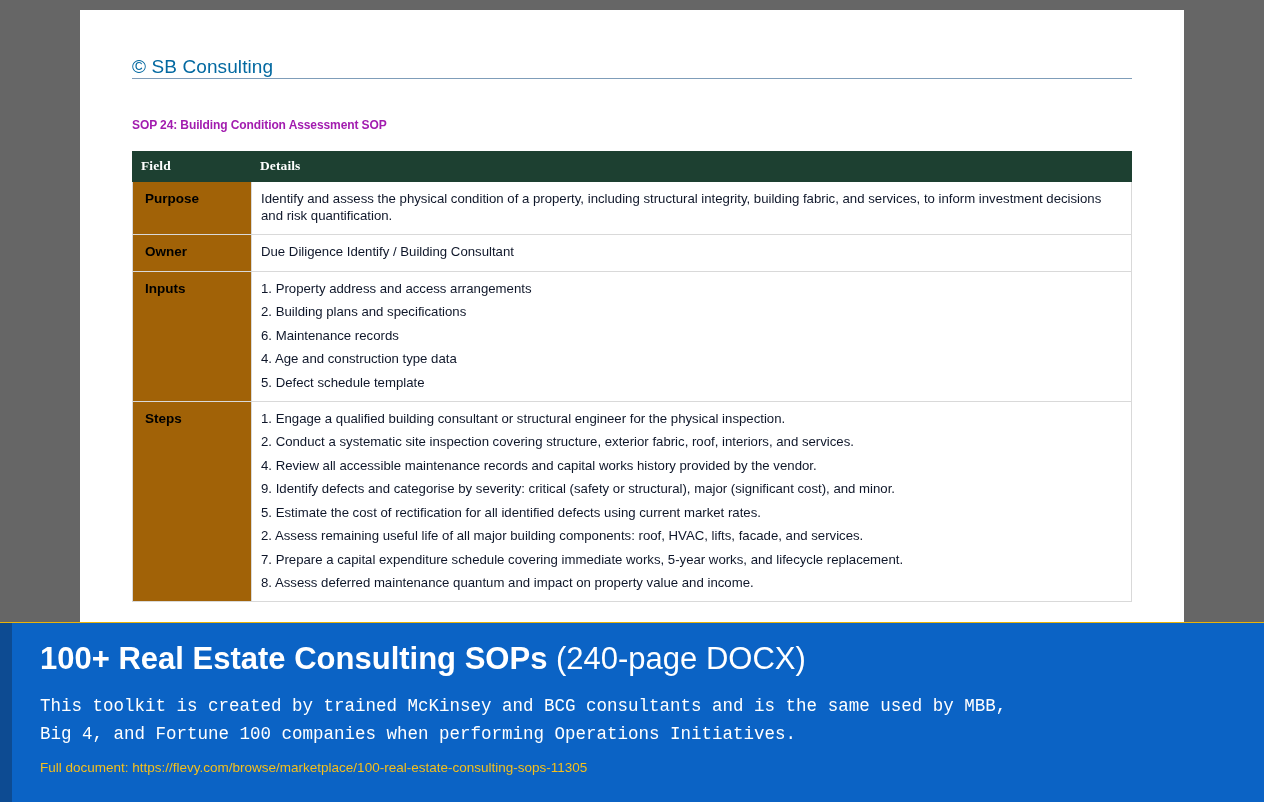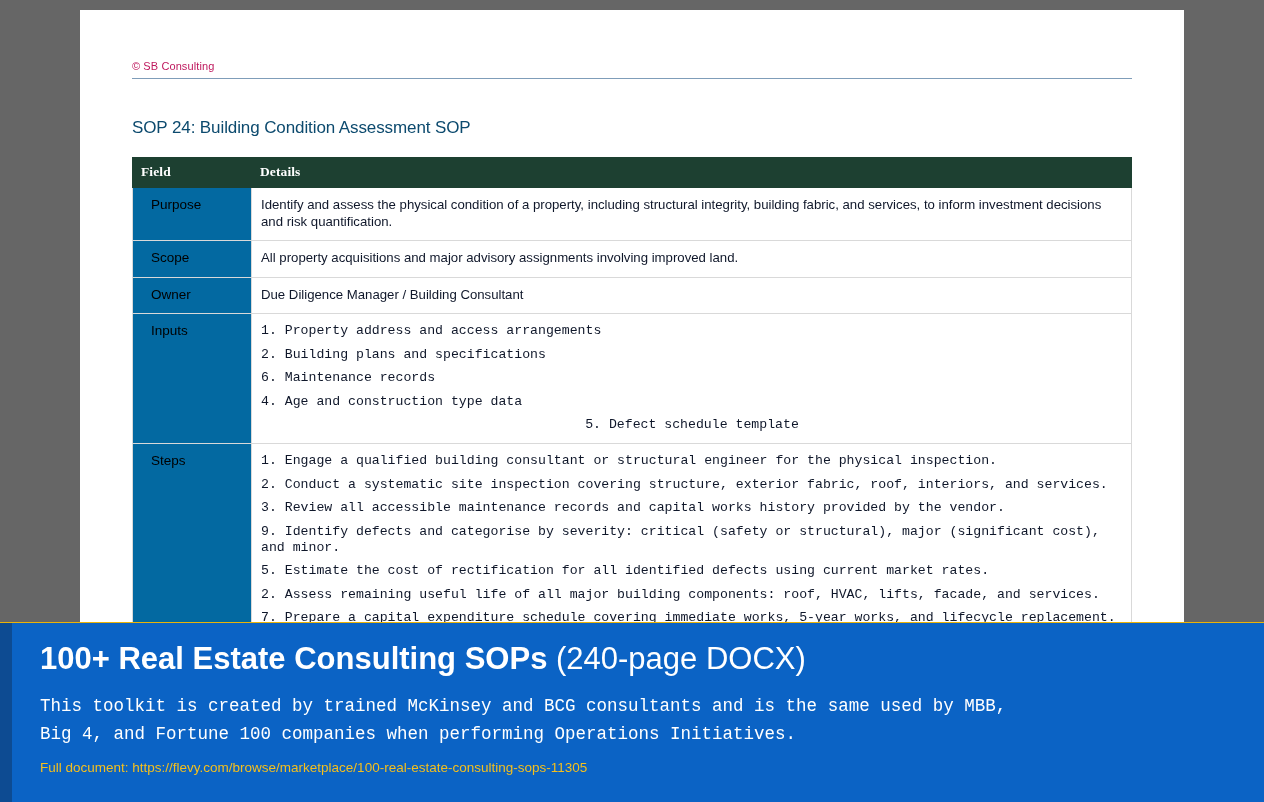"© SB Consulting" #doc-header-text { color: #be185d -> #0369a1; font-size: 11px -> 19px }
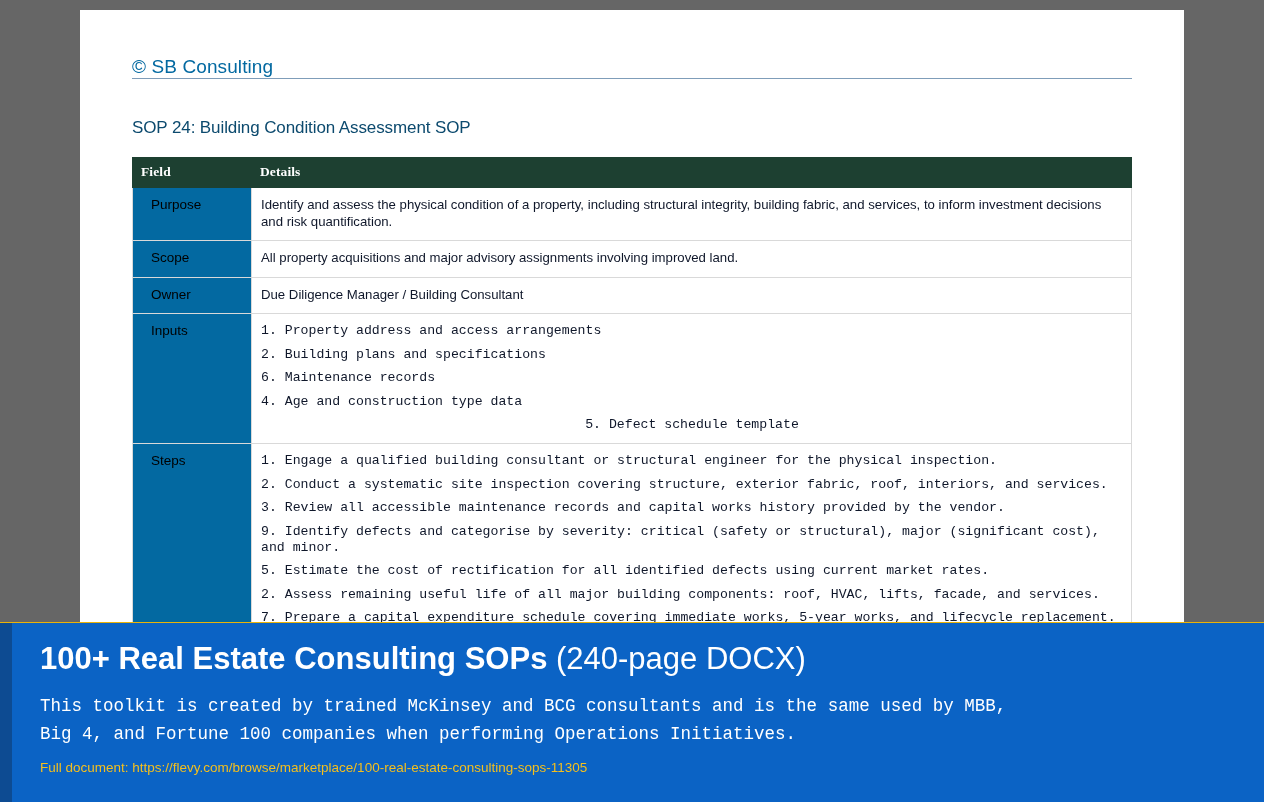"SOP 24: Building Condition Assessment" #sop-title { color: #0c4a6e -> #a21caf; font-size: 17px -> 12px; font-weight: normal -> bold }
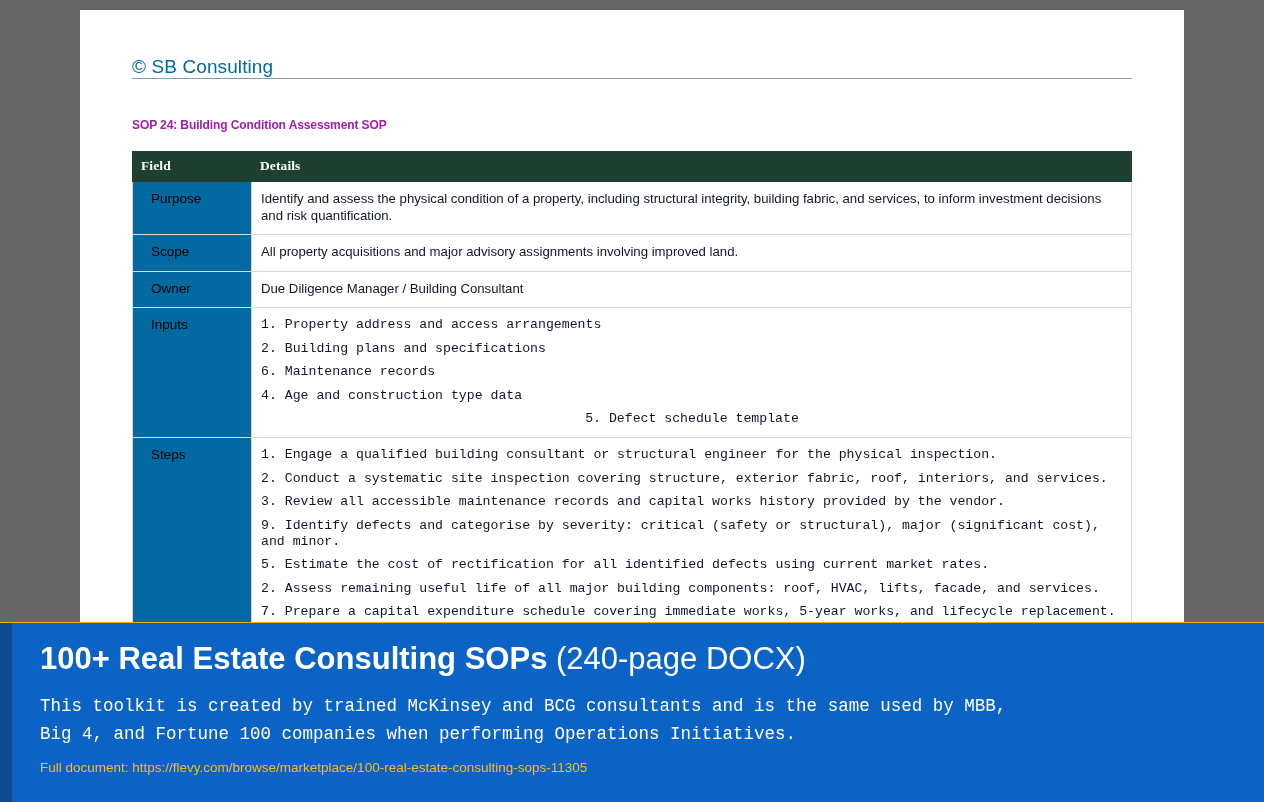"Purpose" #sop-table tbody td.cell-field { background: #0369a1 -> #a16207; font-weight: normal -> bold; padding-left: 18px -> 12px }
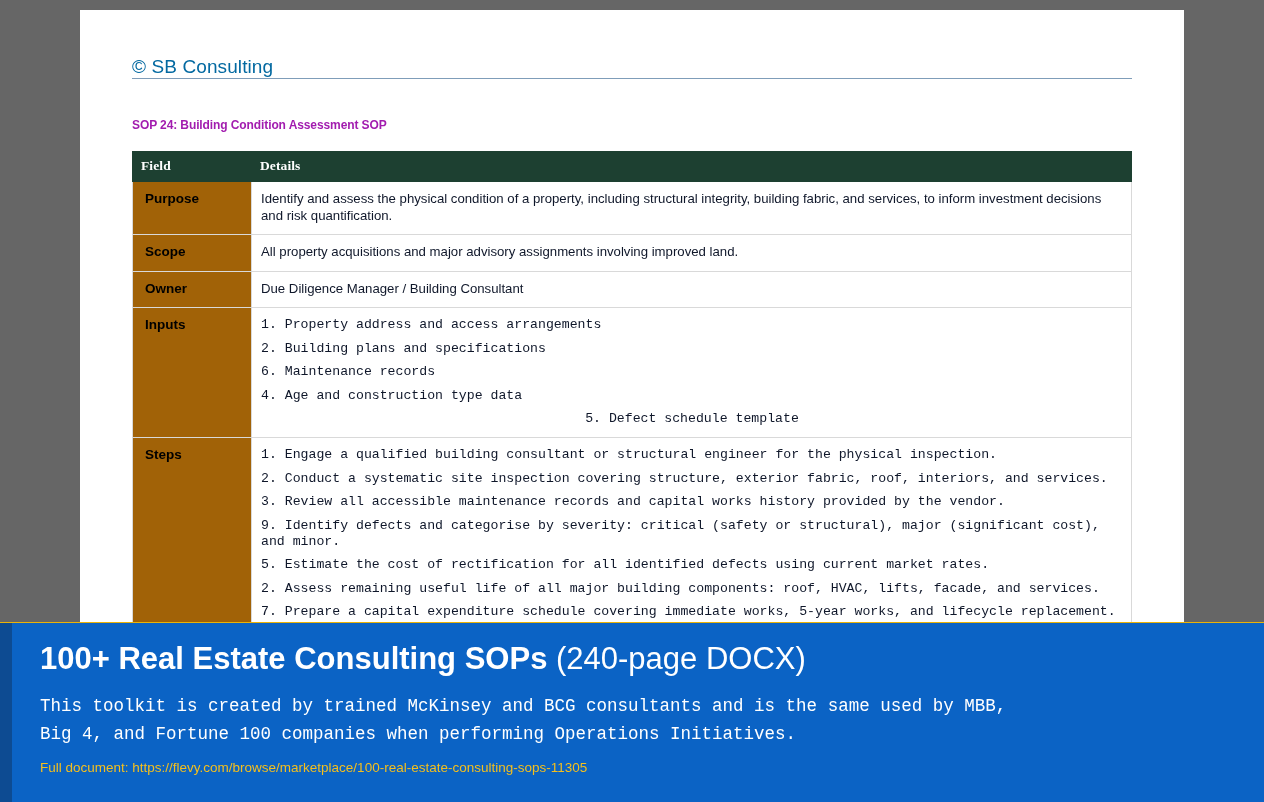"Scope" tr { html: <tr> <td>Scope</td> <td> <p>All property acquisitions and major advisory assignments involving improved land.</p> </td> </tr> -> none }
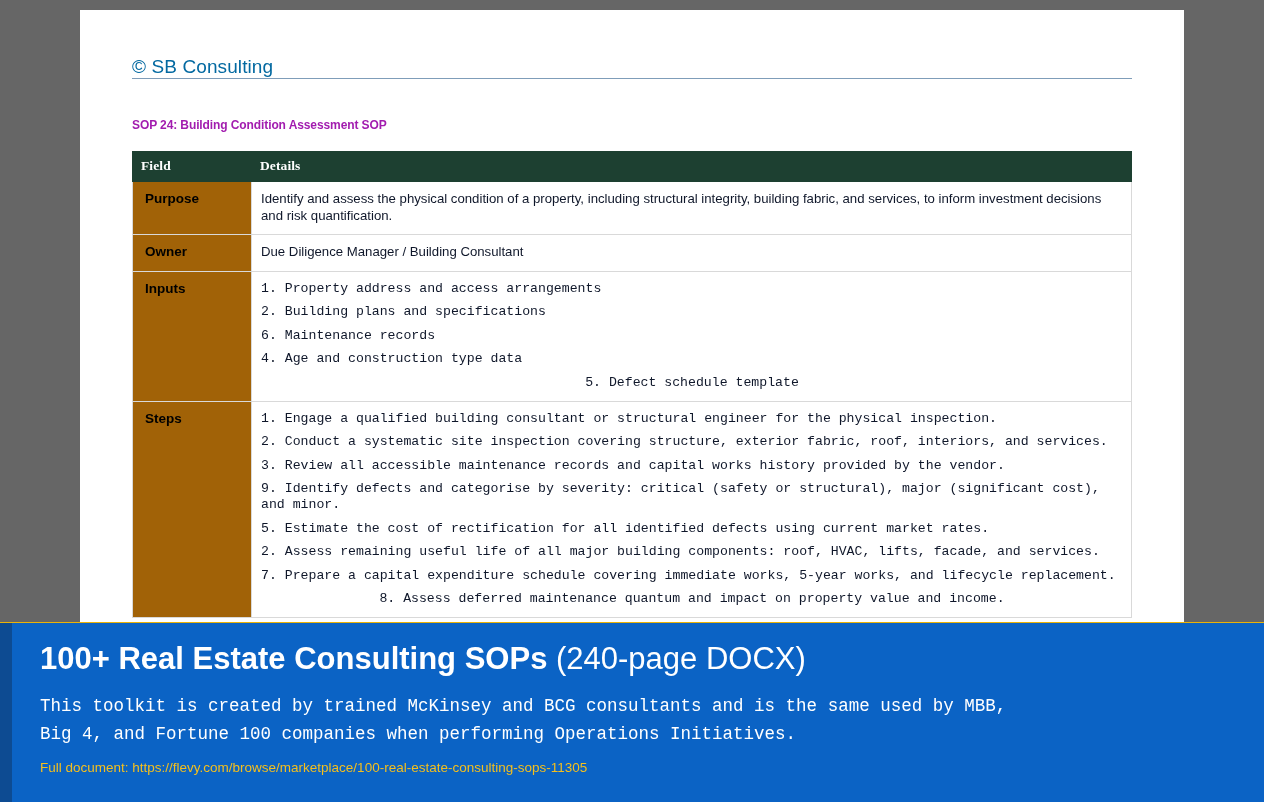"Due Diligence Manager / Building" p.detail-para { text: Manager -> Identify }
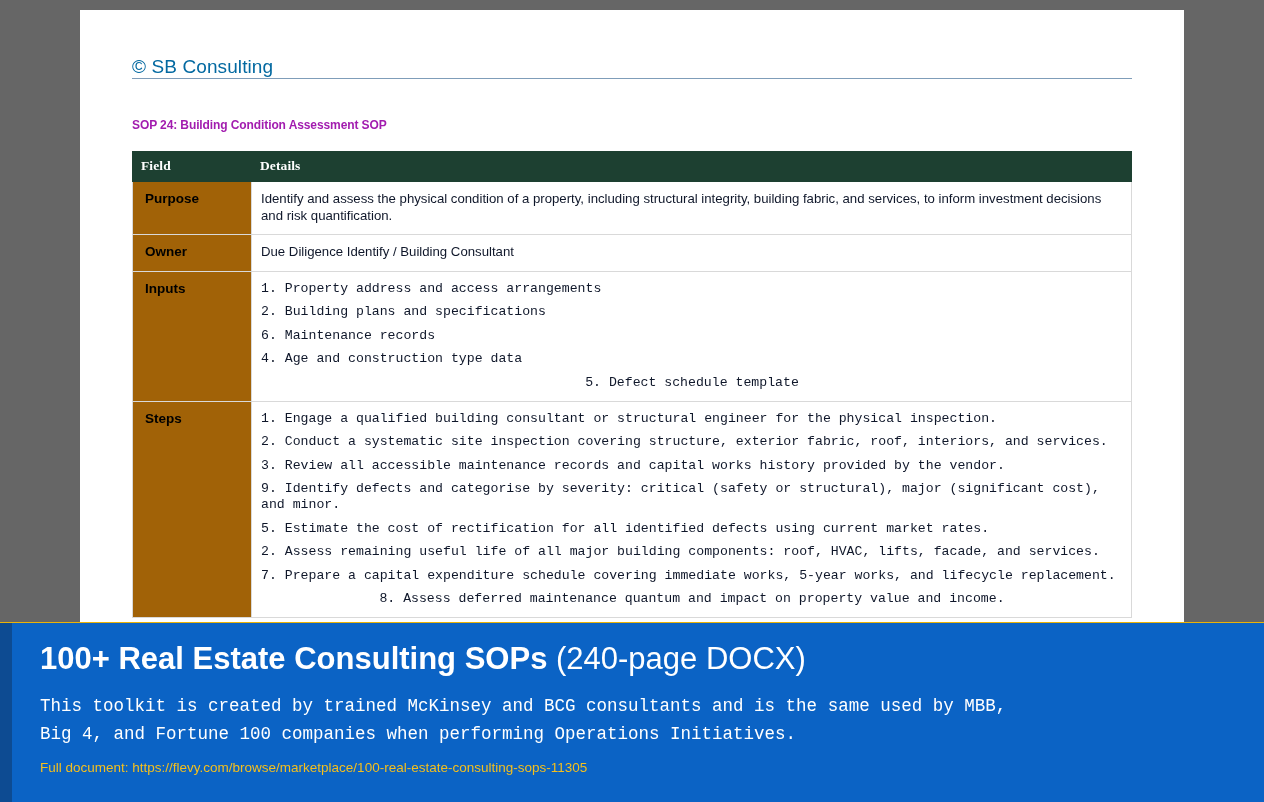"1. Property address and access" .detail-list li { font-family: Liberation Mono, monospace -> none }
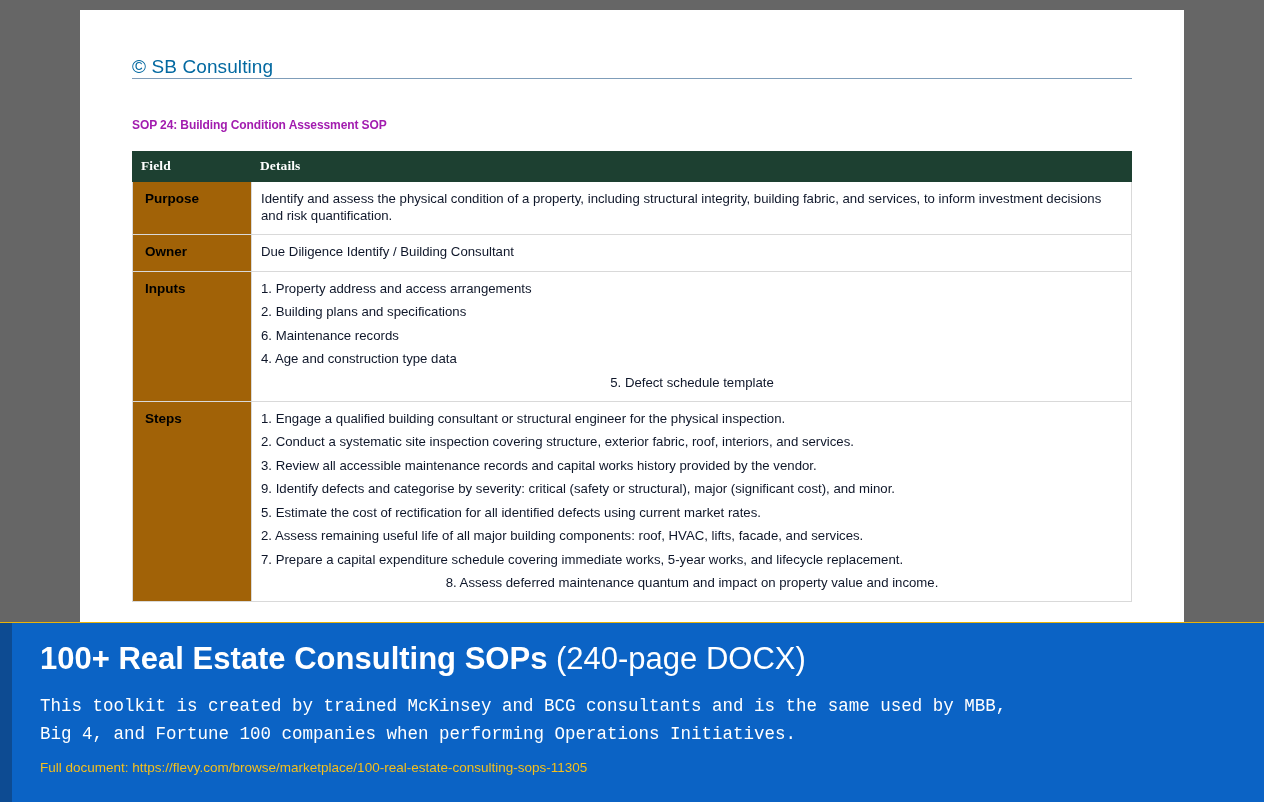"5. Defect schedule template" .detail-list li:last-child { text-align: center -> none }
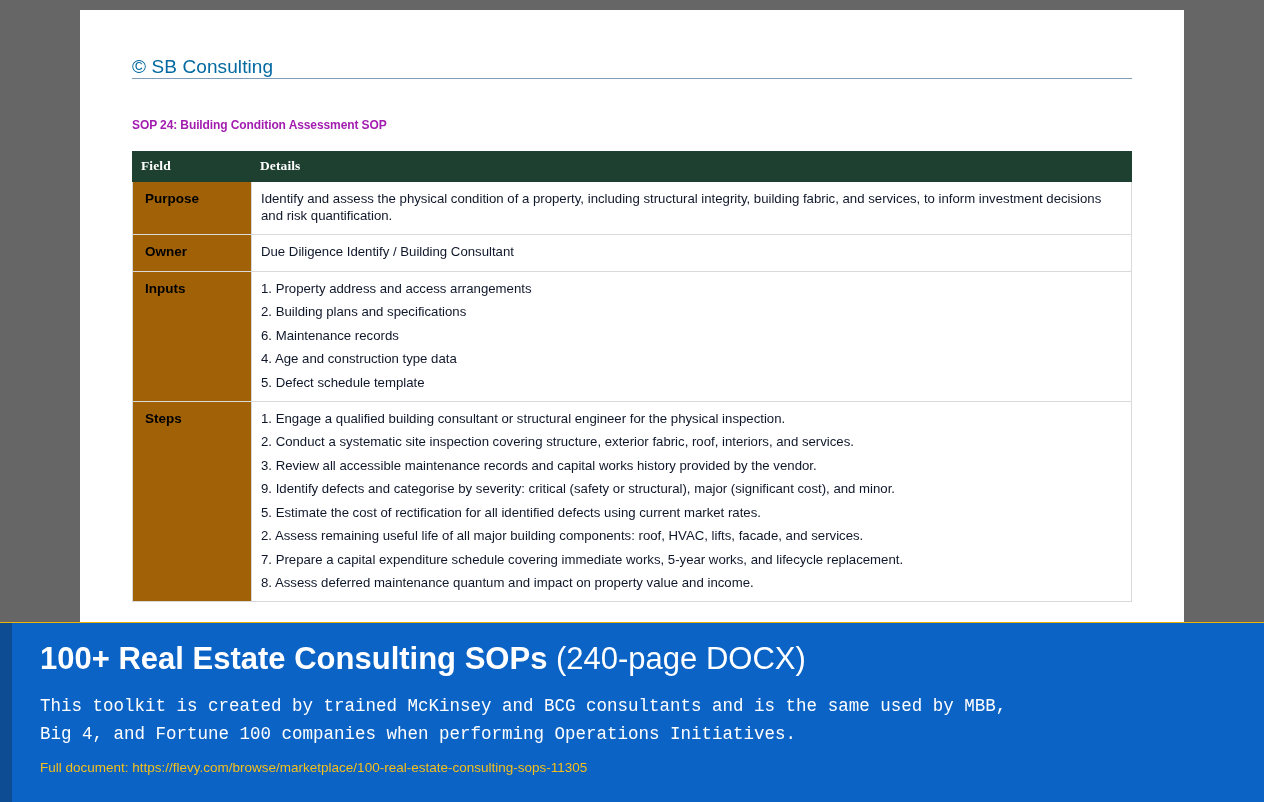"3. Review all accessible maintenance" li { text: 3 -> 4 }
